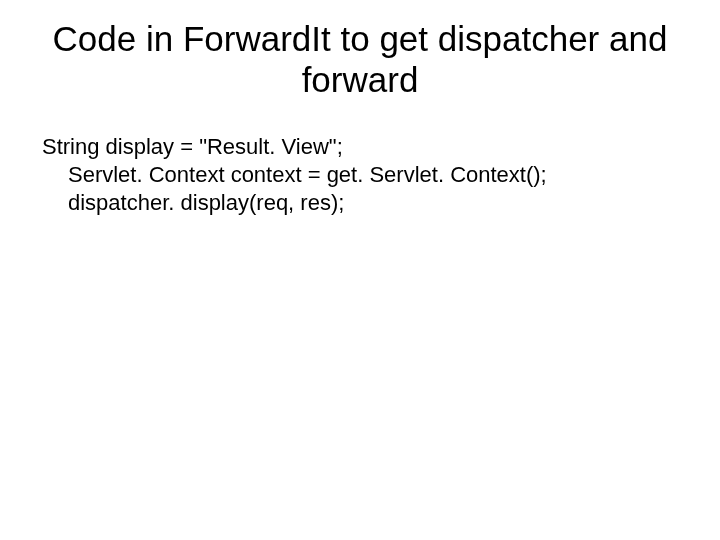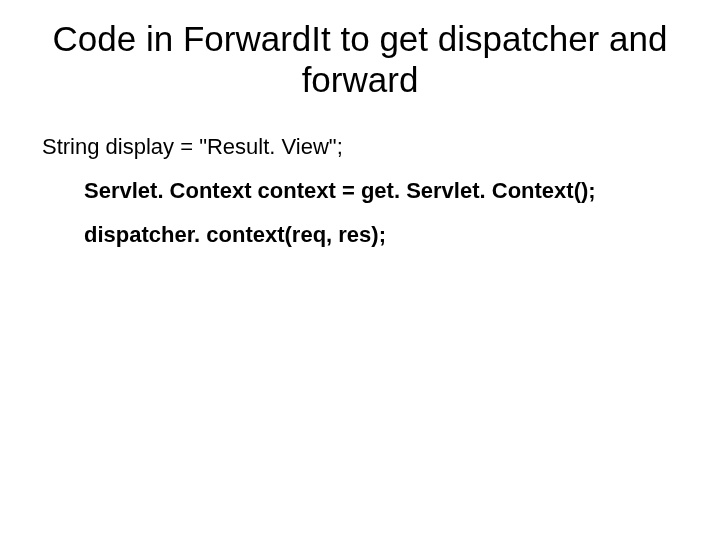"Servlet. Context context = get." .indent { font-weight: bold -> none; margin: 16px -> 0 }
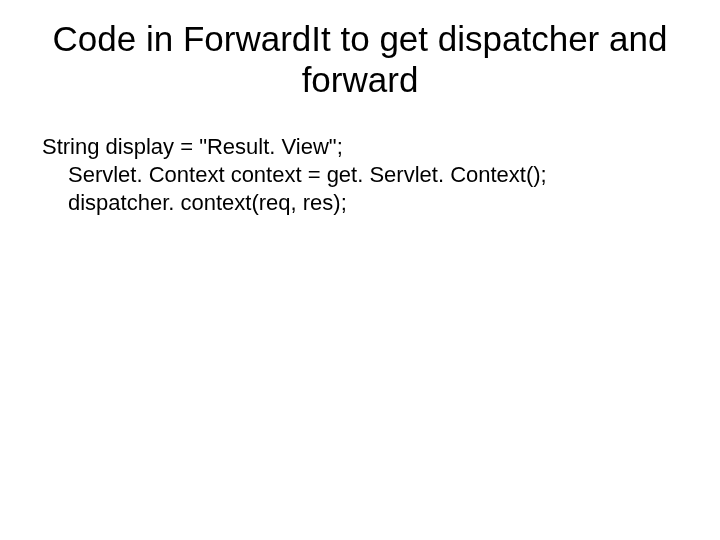"dispatcher. context(req, res);" p.indent { text: context -> display }
